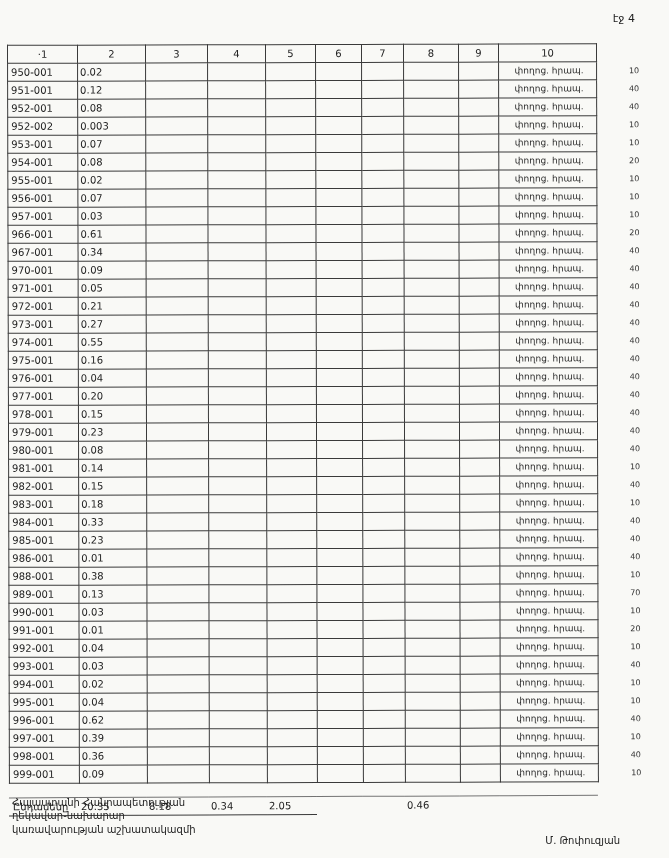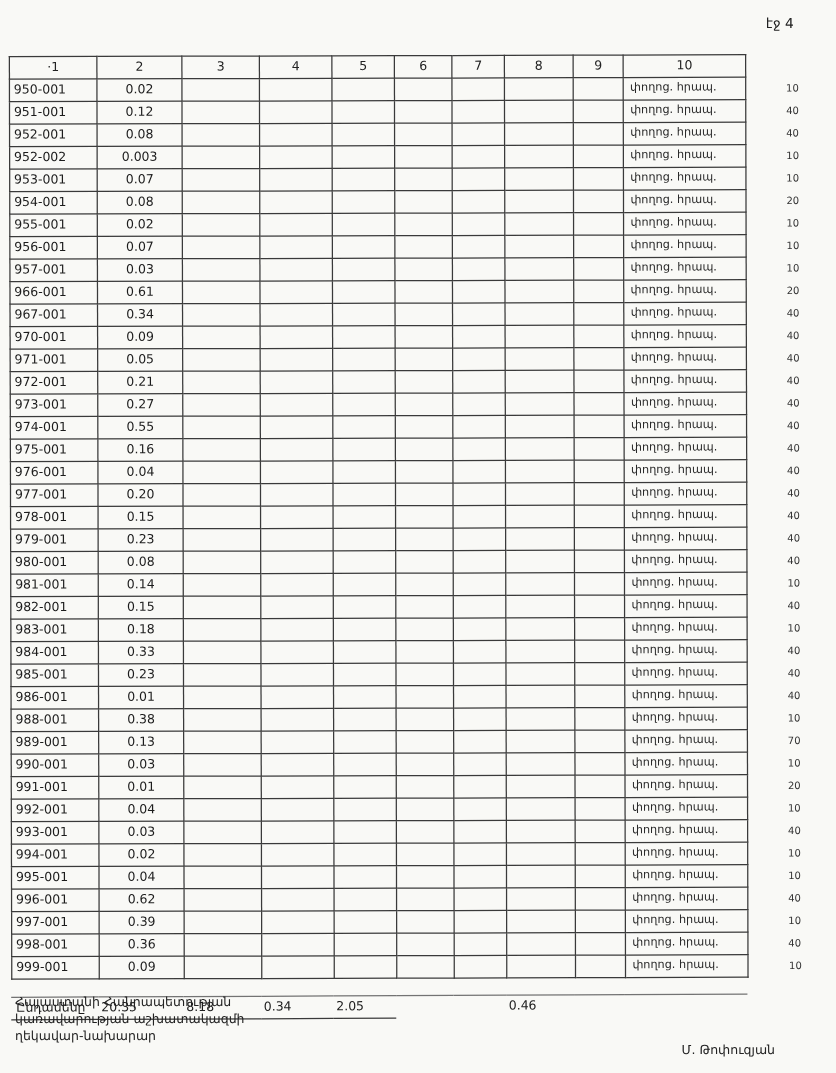"0.02" td.value-cell { text-align: center -> left }
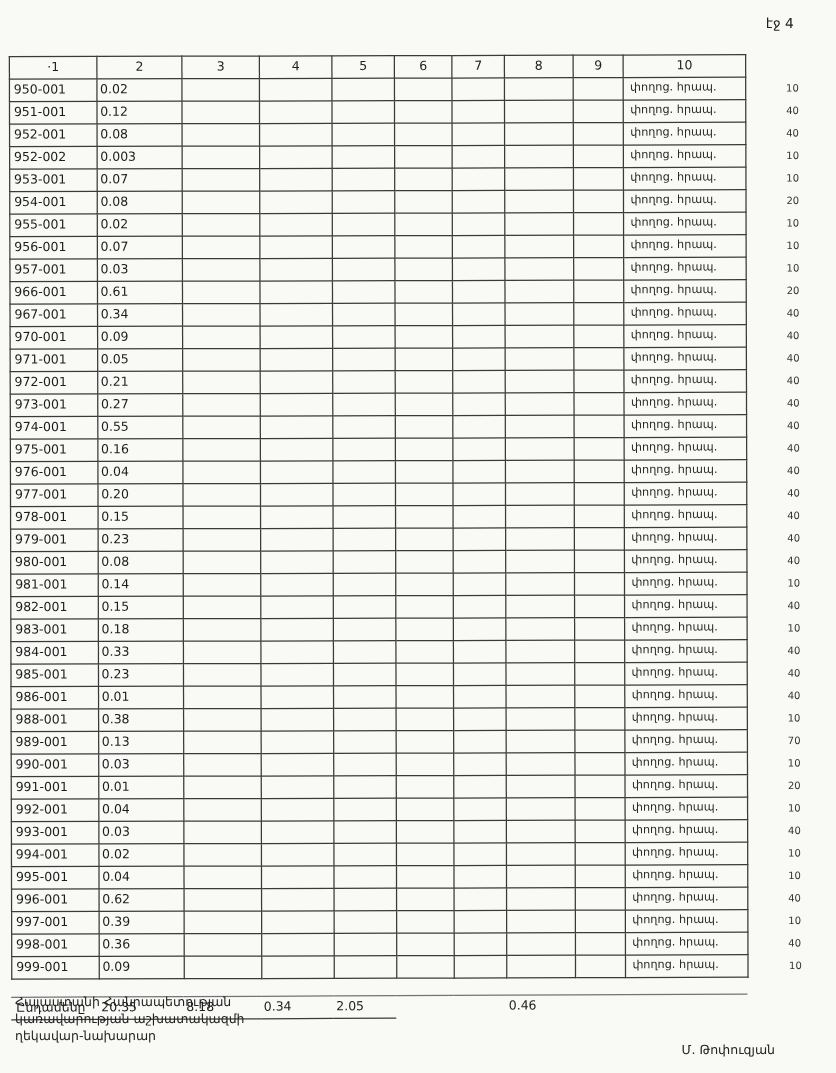"փողոց. հրապ." td.street-cell { text-align: left -> center }
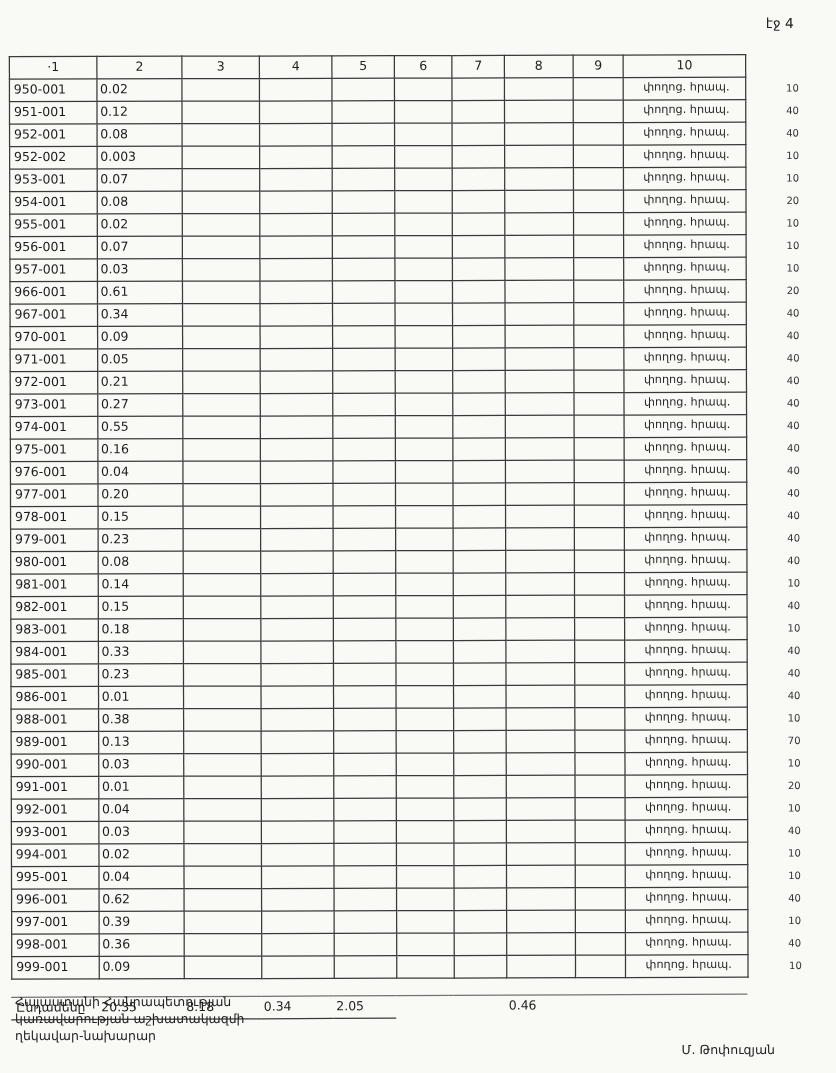"կառավարության աշխատակազմի" div { order: before "ղեկավար-նախարար" -> after "ղեկավար-նախարար" }
